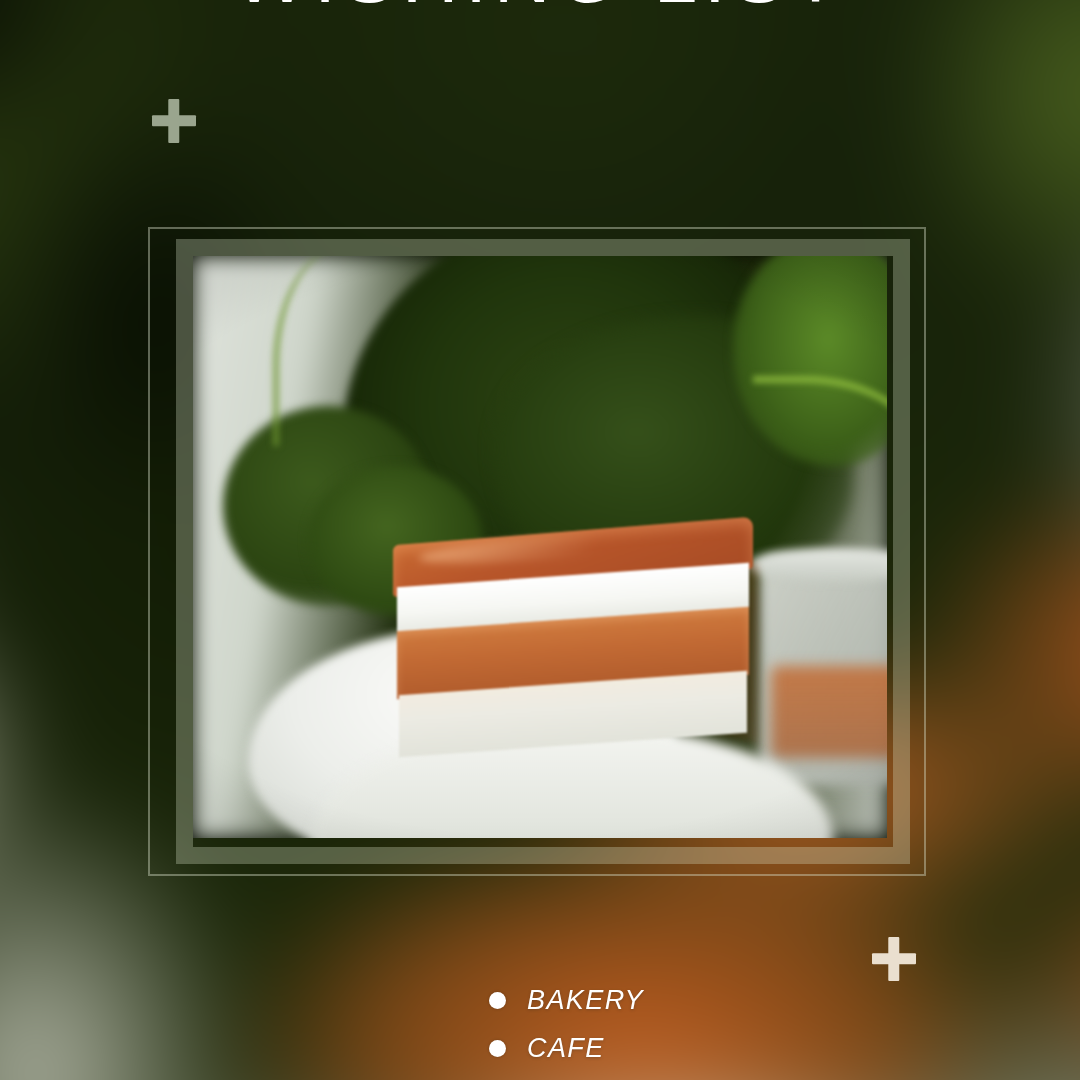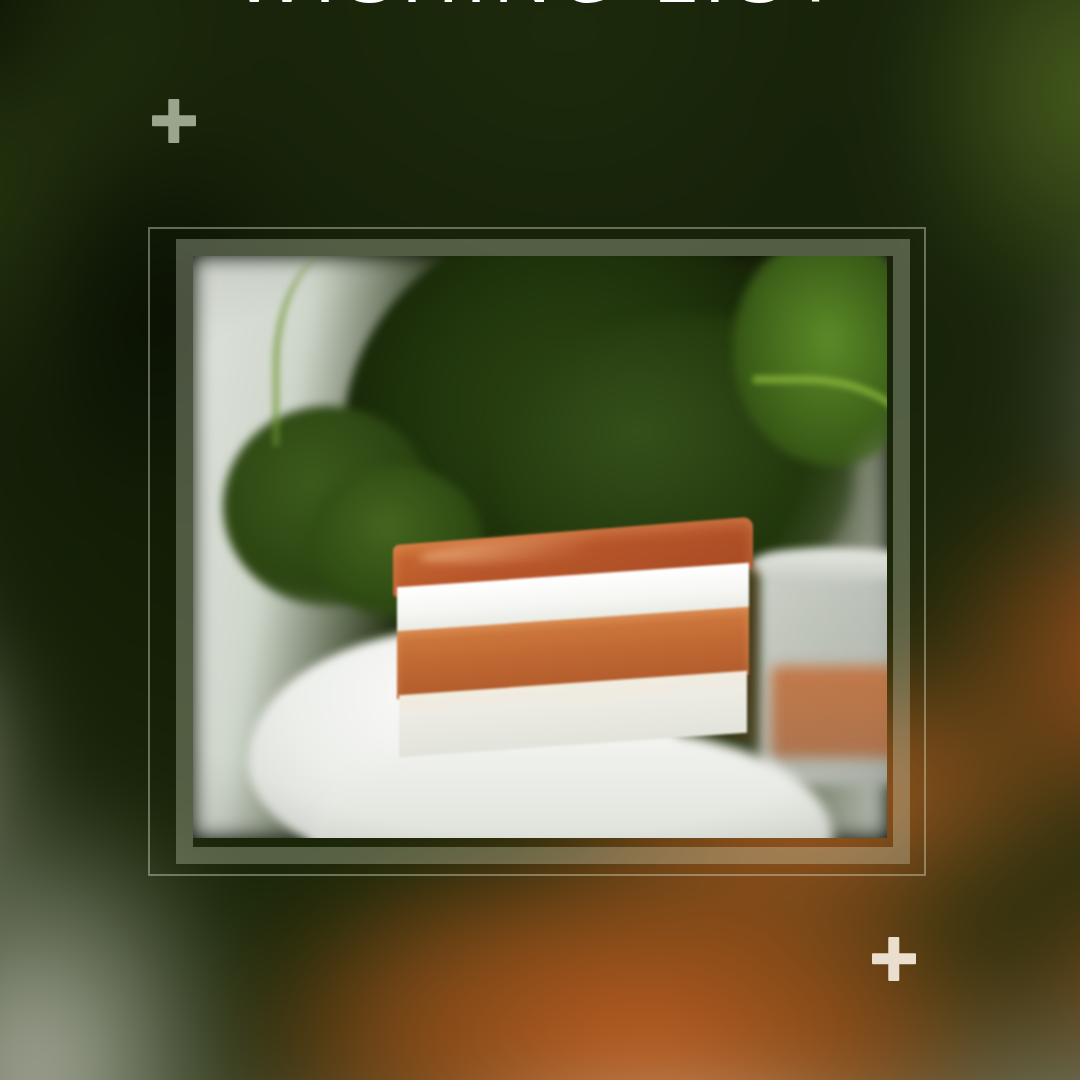"BAKERY" li.wish-item { html: none -> <li> <span></span> <span>BAKERY</span> </li> }
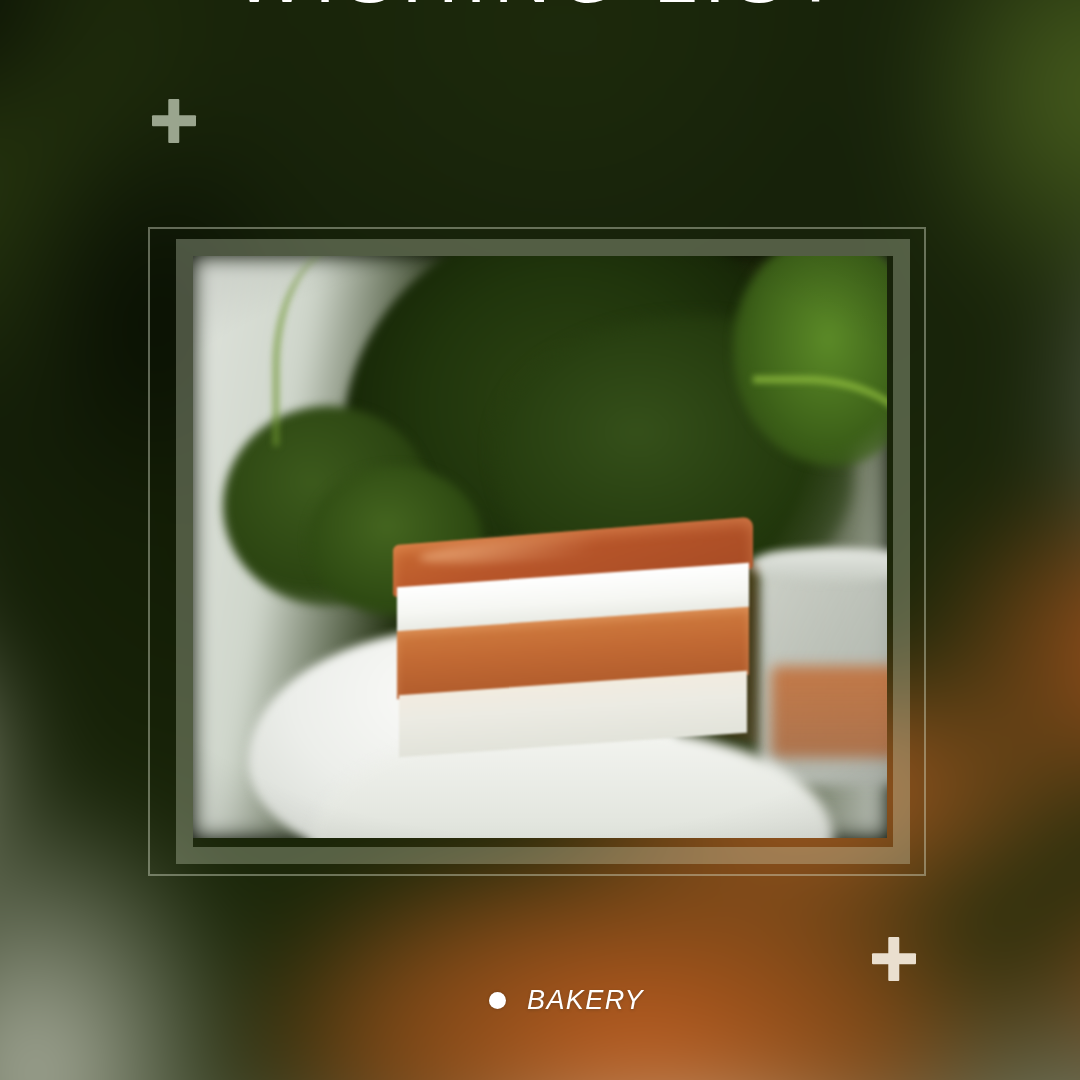"CAFE" li.wish-item { html: none -> <li> <span></span> <span>CAFE</span> </li> }
